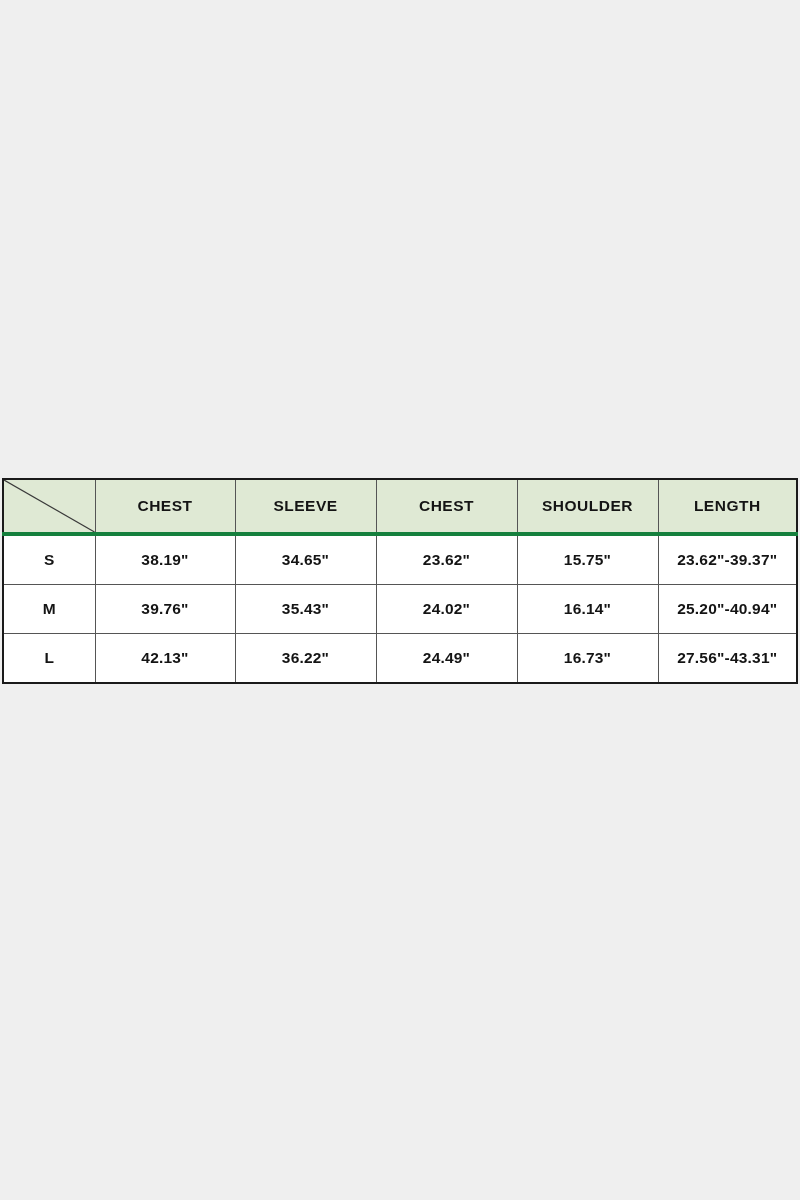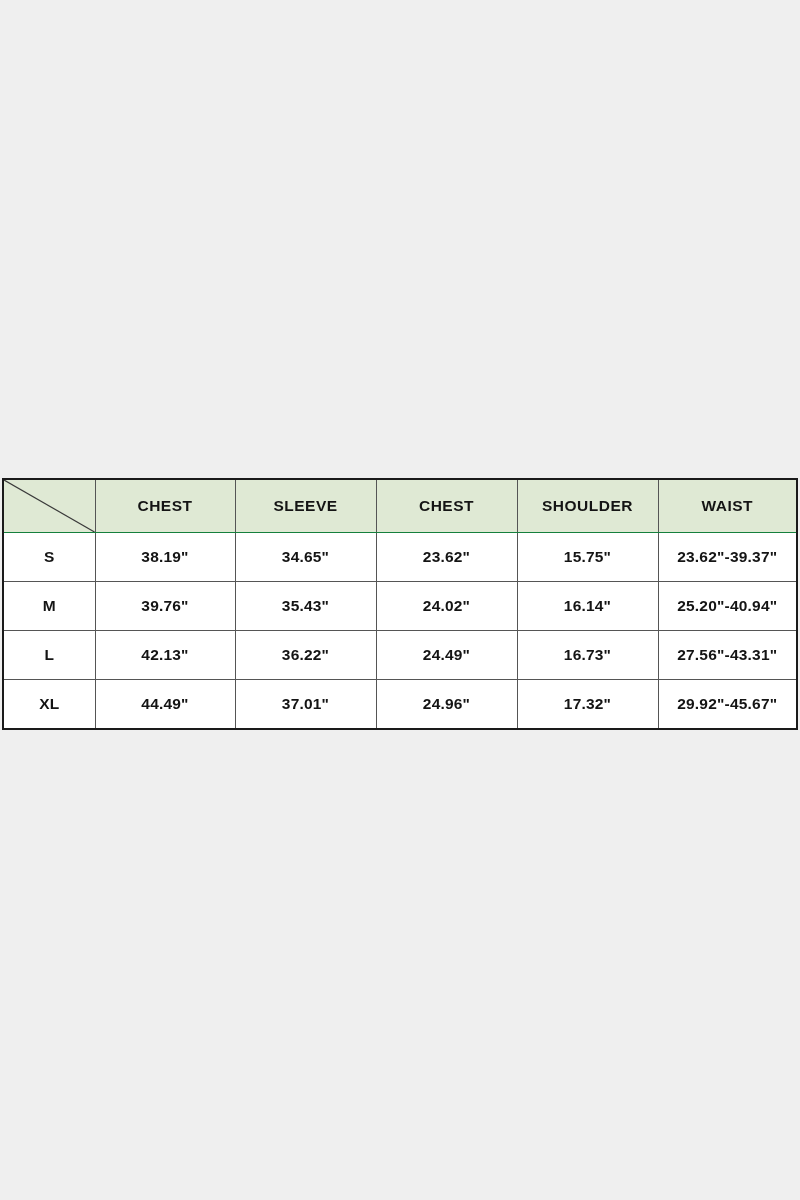"CHEST" tr.header-row th { border-bottom: 1px solid #15803d -> 4px solid #15803d }
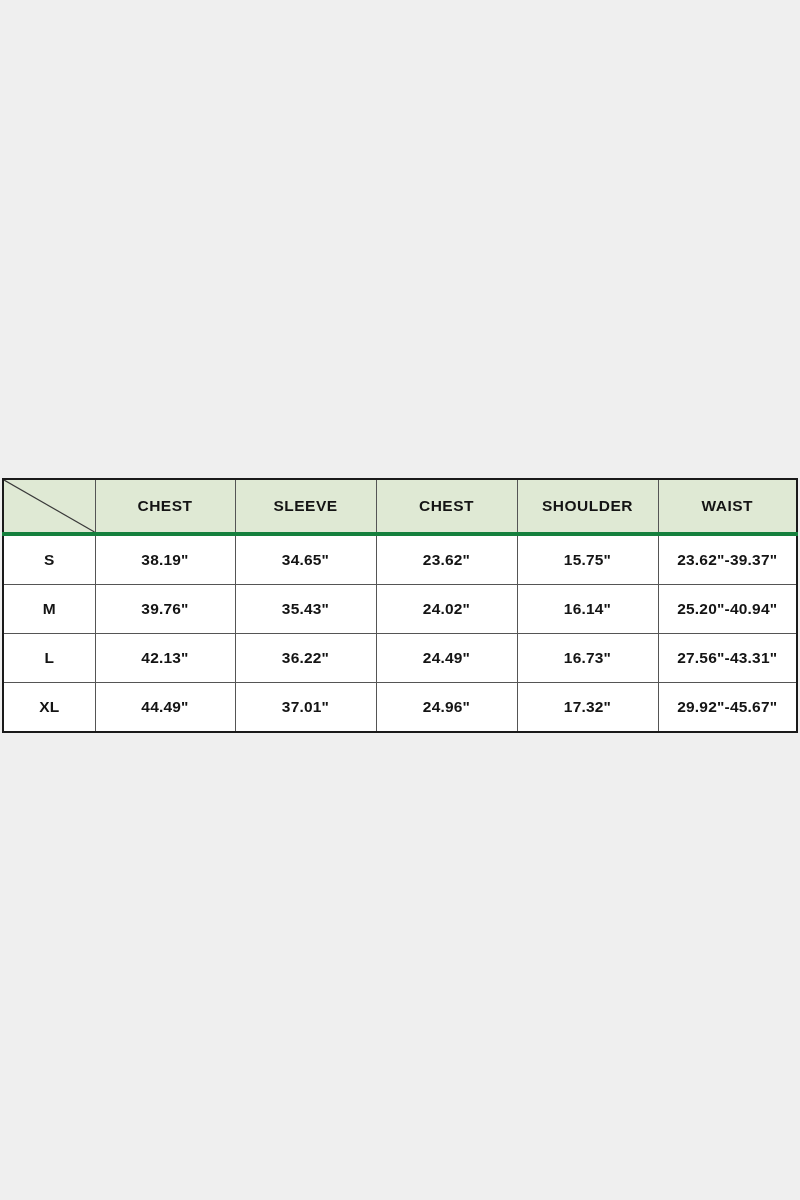"WAIST" th { text: WAIST -> LENGTH }
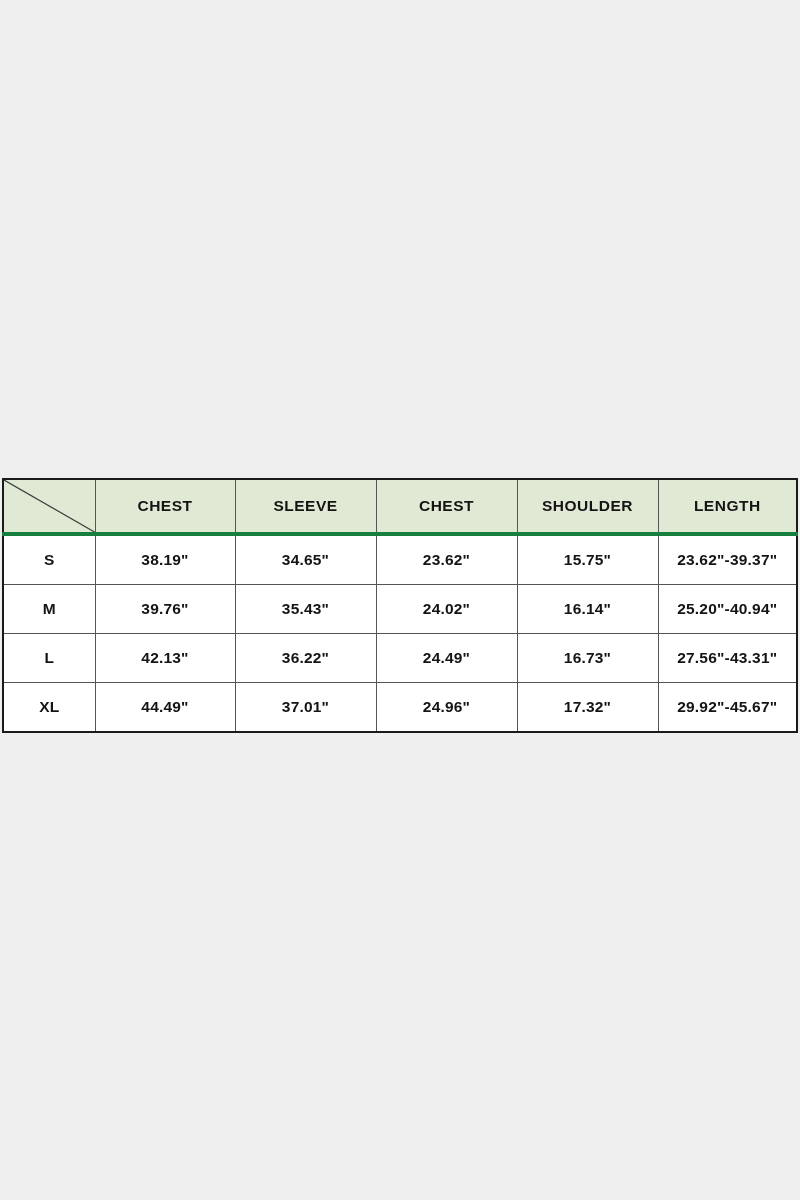"XL" tr { html: <tr> <td>XL</td> <td>44.49"</td> <td>37.01"</td> <td>24.96"</td> <td>17.32"</td> <td>29.92"-45.67"</td> </tr> -> none }
